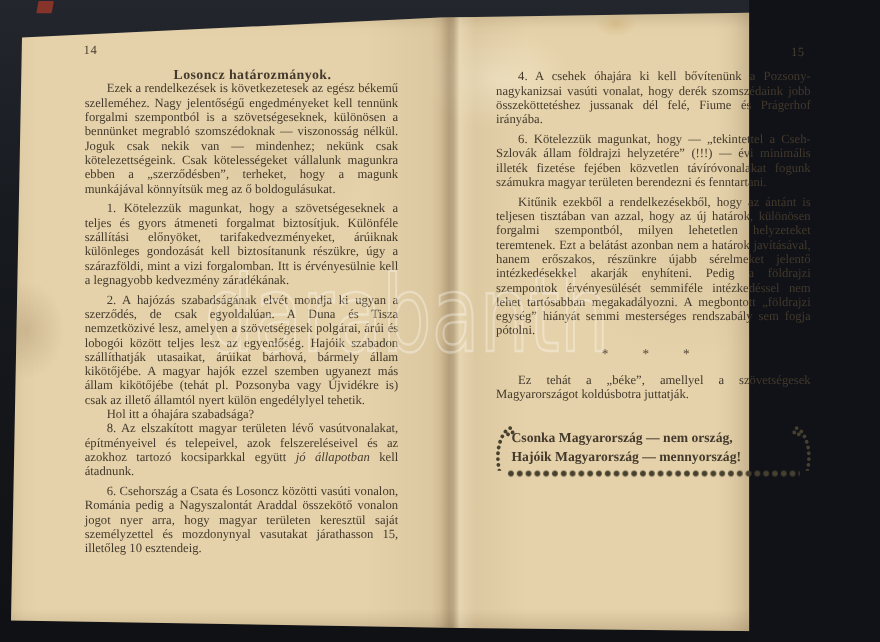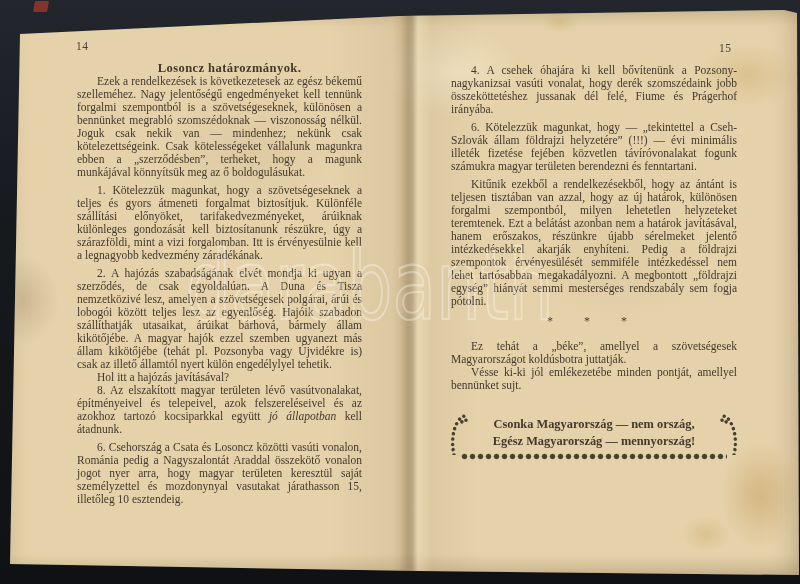"14" .photo { width: 800px -> 681px }
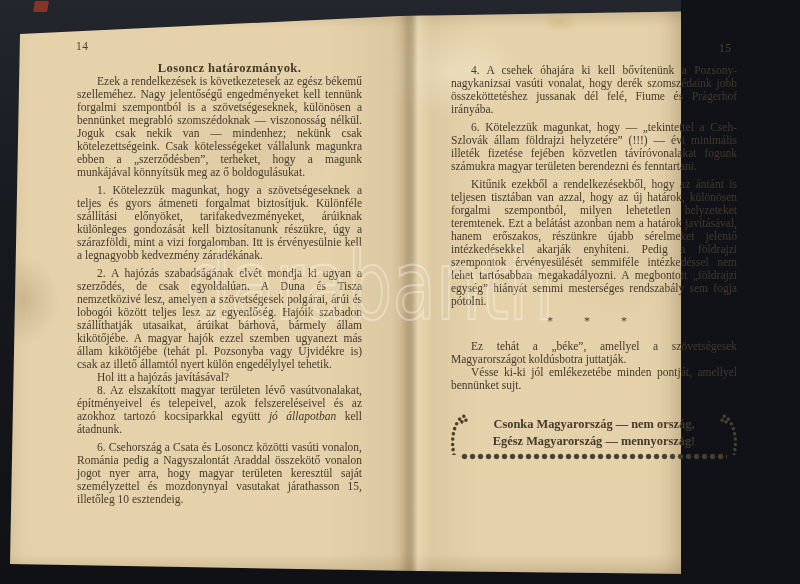"Hol itt a hajózás javításával?" p { text: hajózás javításával -> óhajára szabadsága }
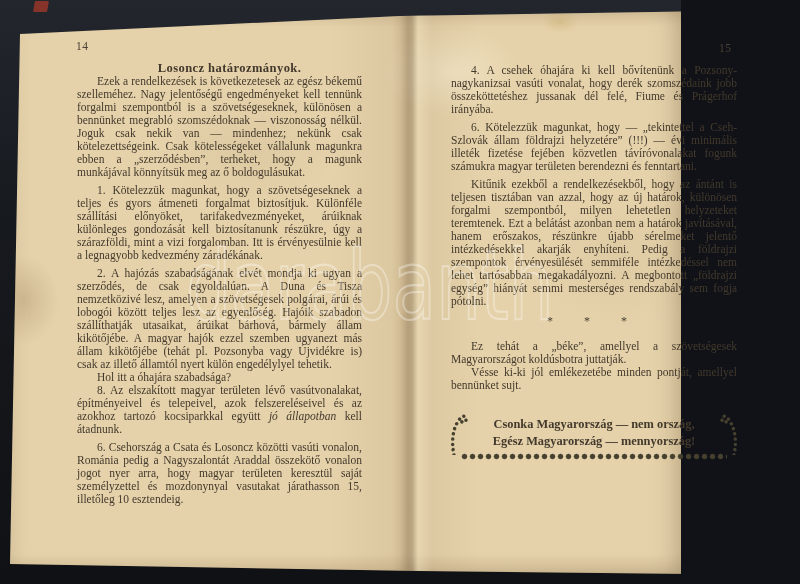"Vésse ki-ki jól emlékezetébe minden" p { html: <p>Vésse ki-ki jól emlékezetébe minden pontját, amellyel bennünket sujt.</p> -> none }
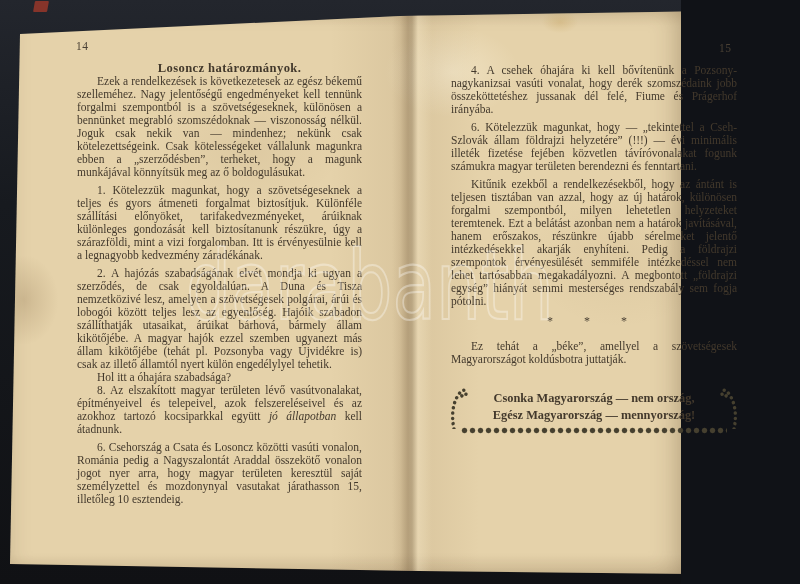"Csonka Magyarország — nem ország," .slogan .sl { text-align: center -> left }
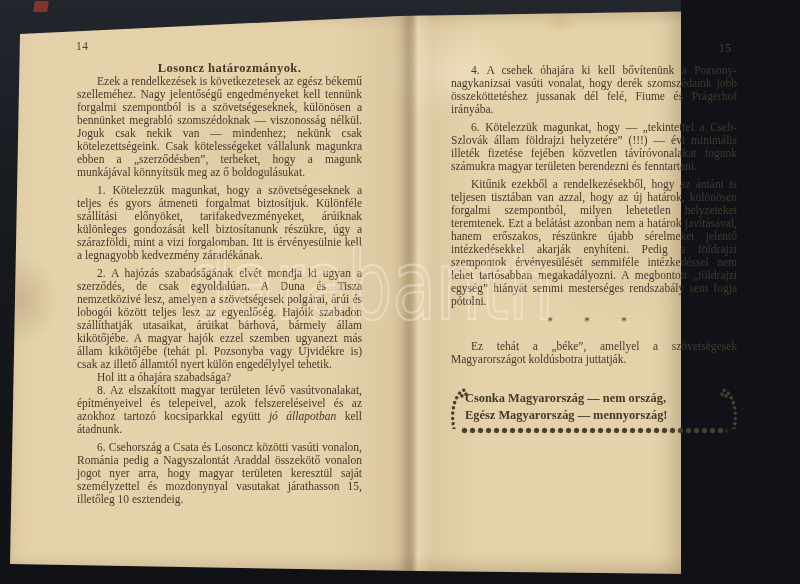"Egész Magyarország — mennyország!" p.sl { text: Egész -> Hajóik }
